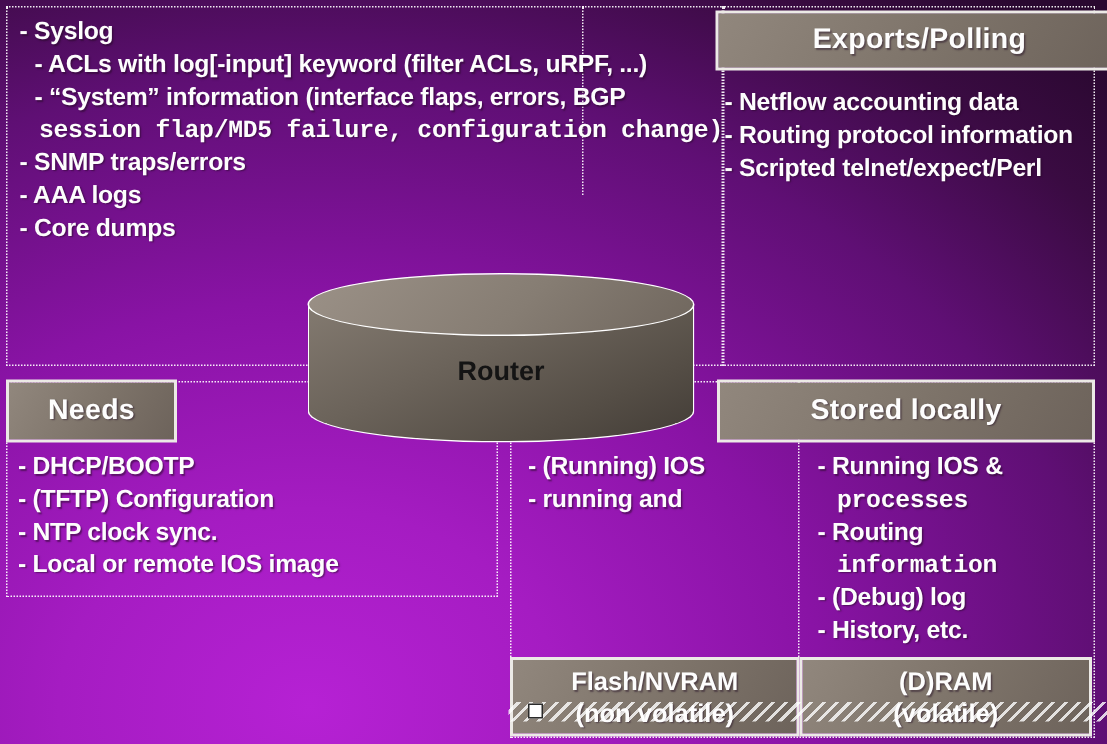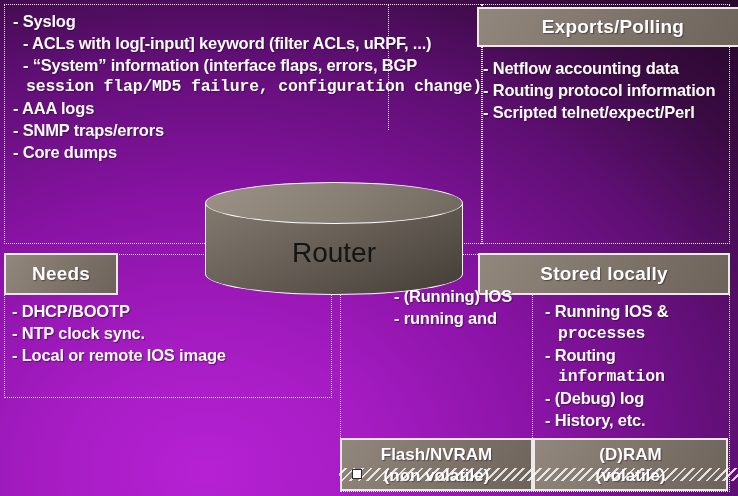"- AAA logs" div.ln { order: before "- SNMP traps/errors" -> after "- SNMP traps/errors" }
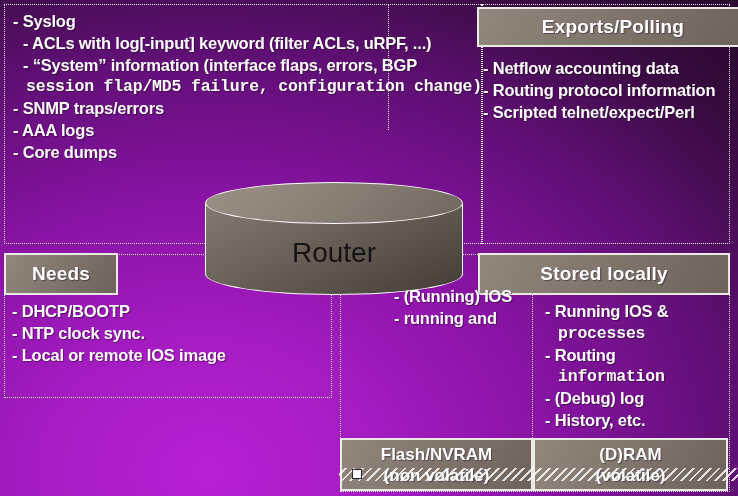"Router" .cyl-label { font-size: 28px -> 18px; font-weight: 400 -> 700 }
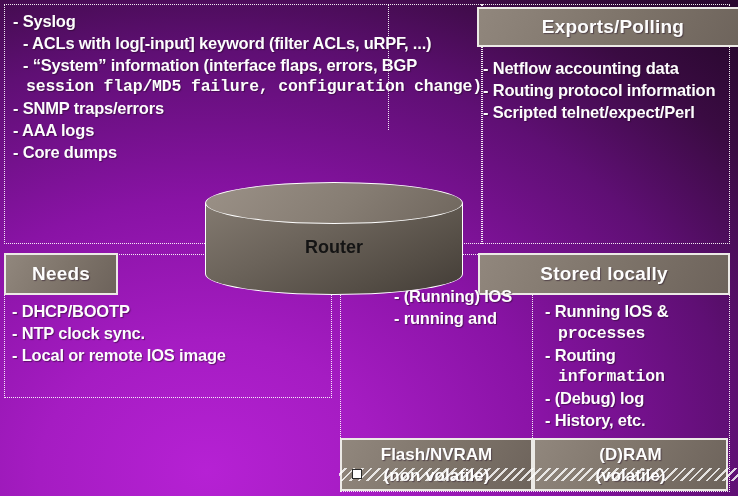"- (Running) IOS" div.txt { margin-left: 42px -> none; top: 286px -> 301px }
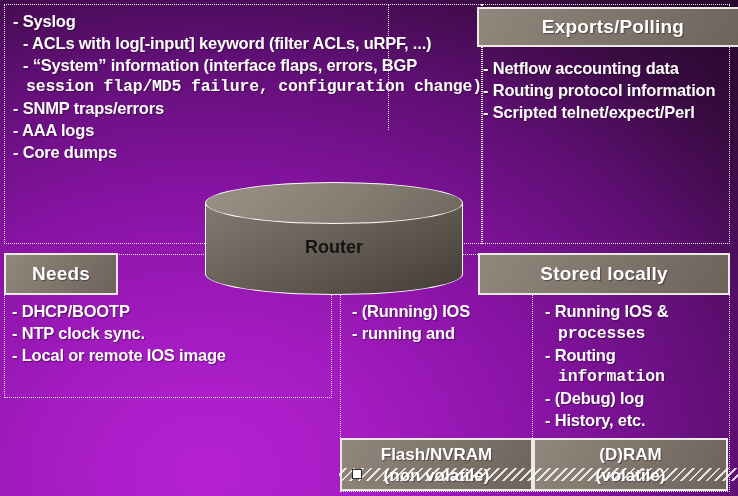"- (TFTP) Configuration" div.ln { html: none -> <div>- (TFTP) Configuration</div> }
